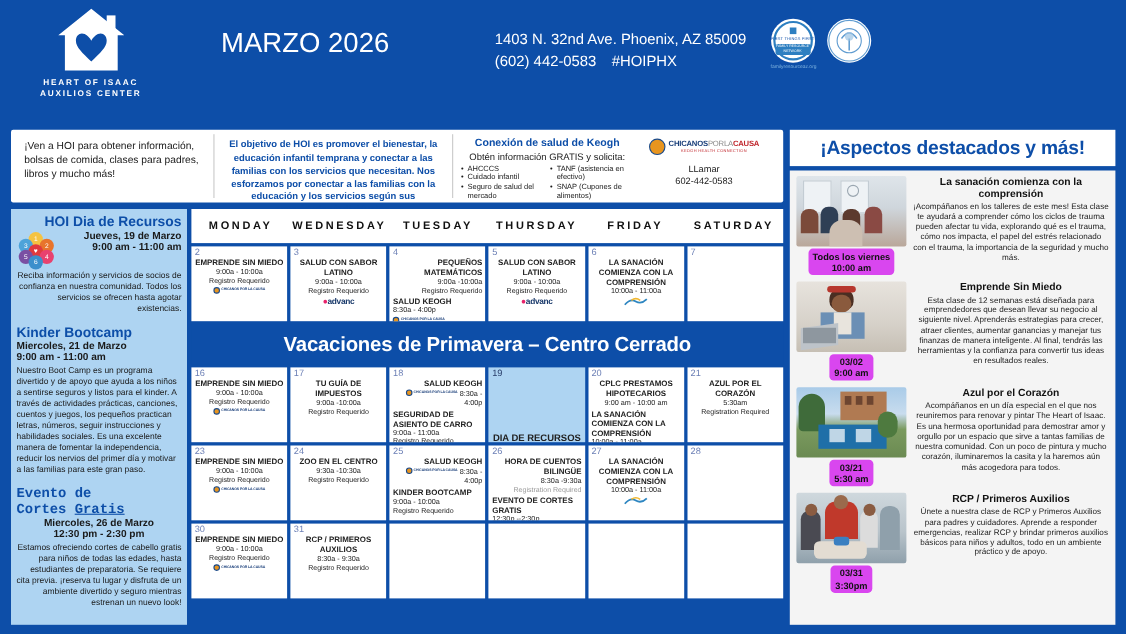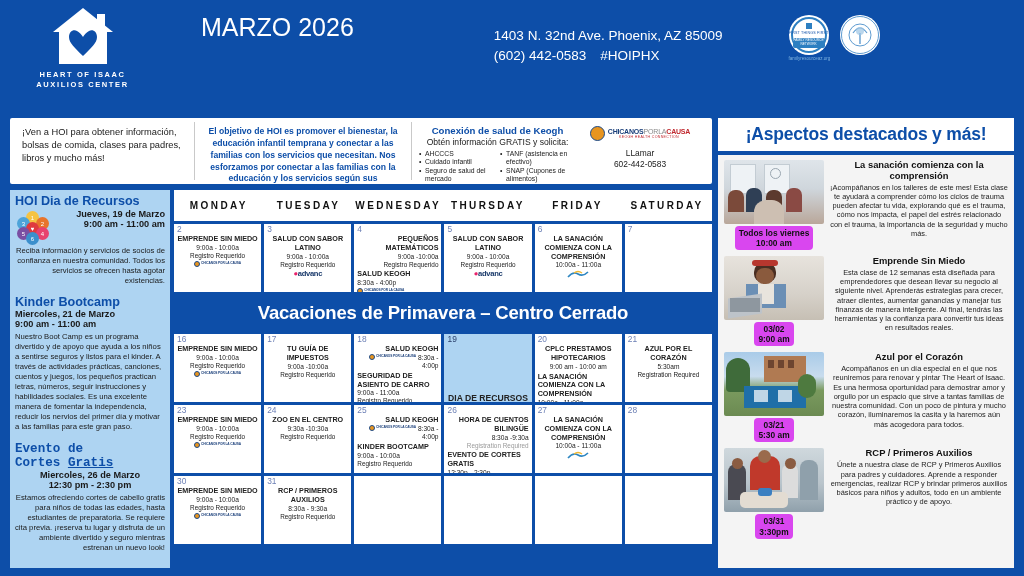"MARZO 2026" .sub-row { align-items: flex-start -> center; gap: 44px -> none }
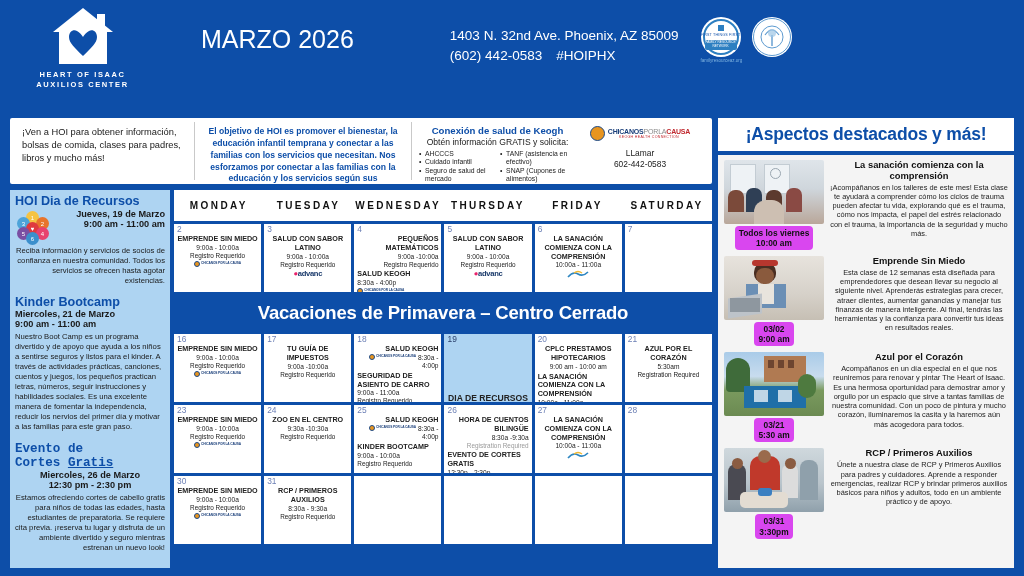"HOI Dia de Recursos" .sb-sec-title { text-align: left -> right }
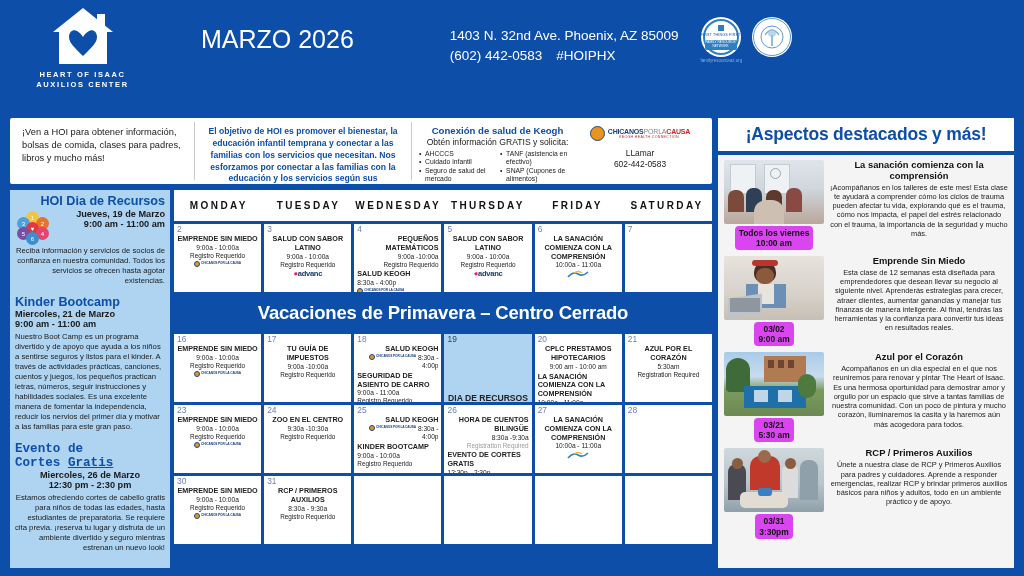"TUESDAY" div.dow { order: before "WEDNESDAY" -> after "WEDNESDAY" }
